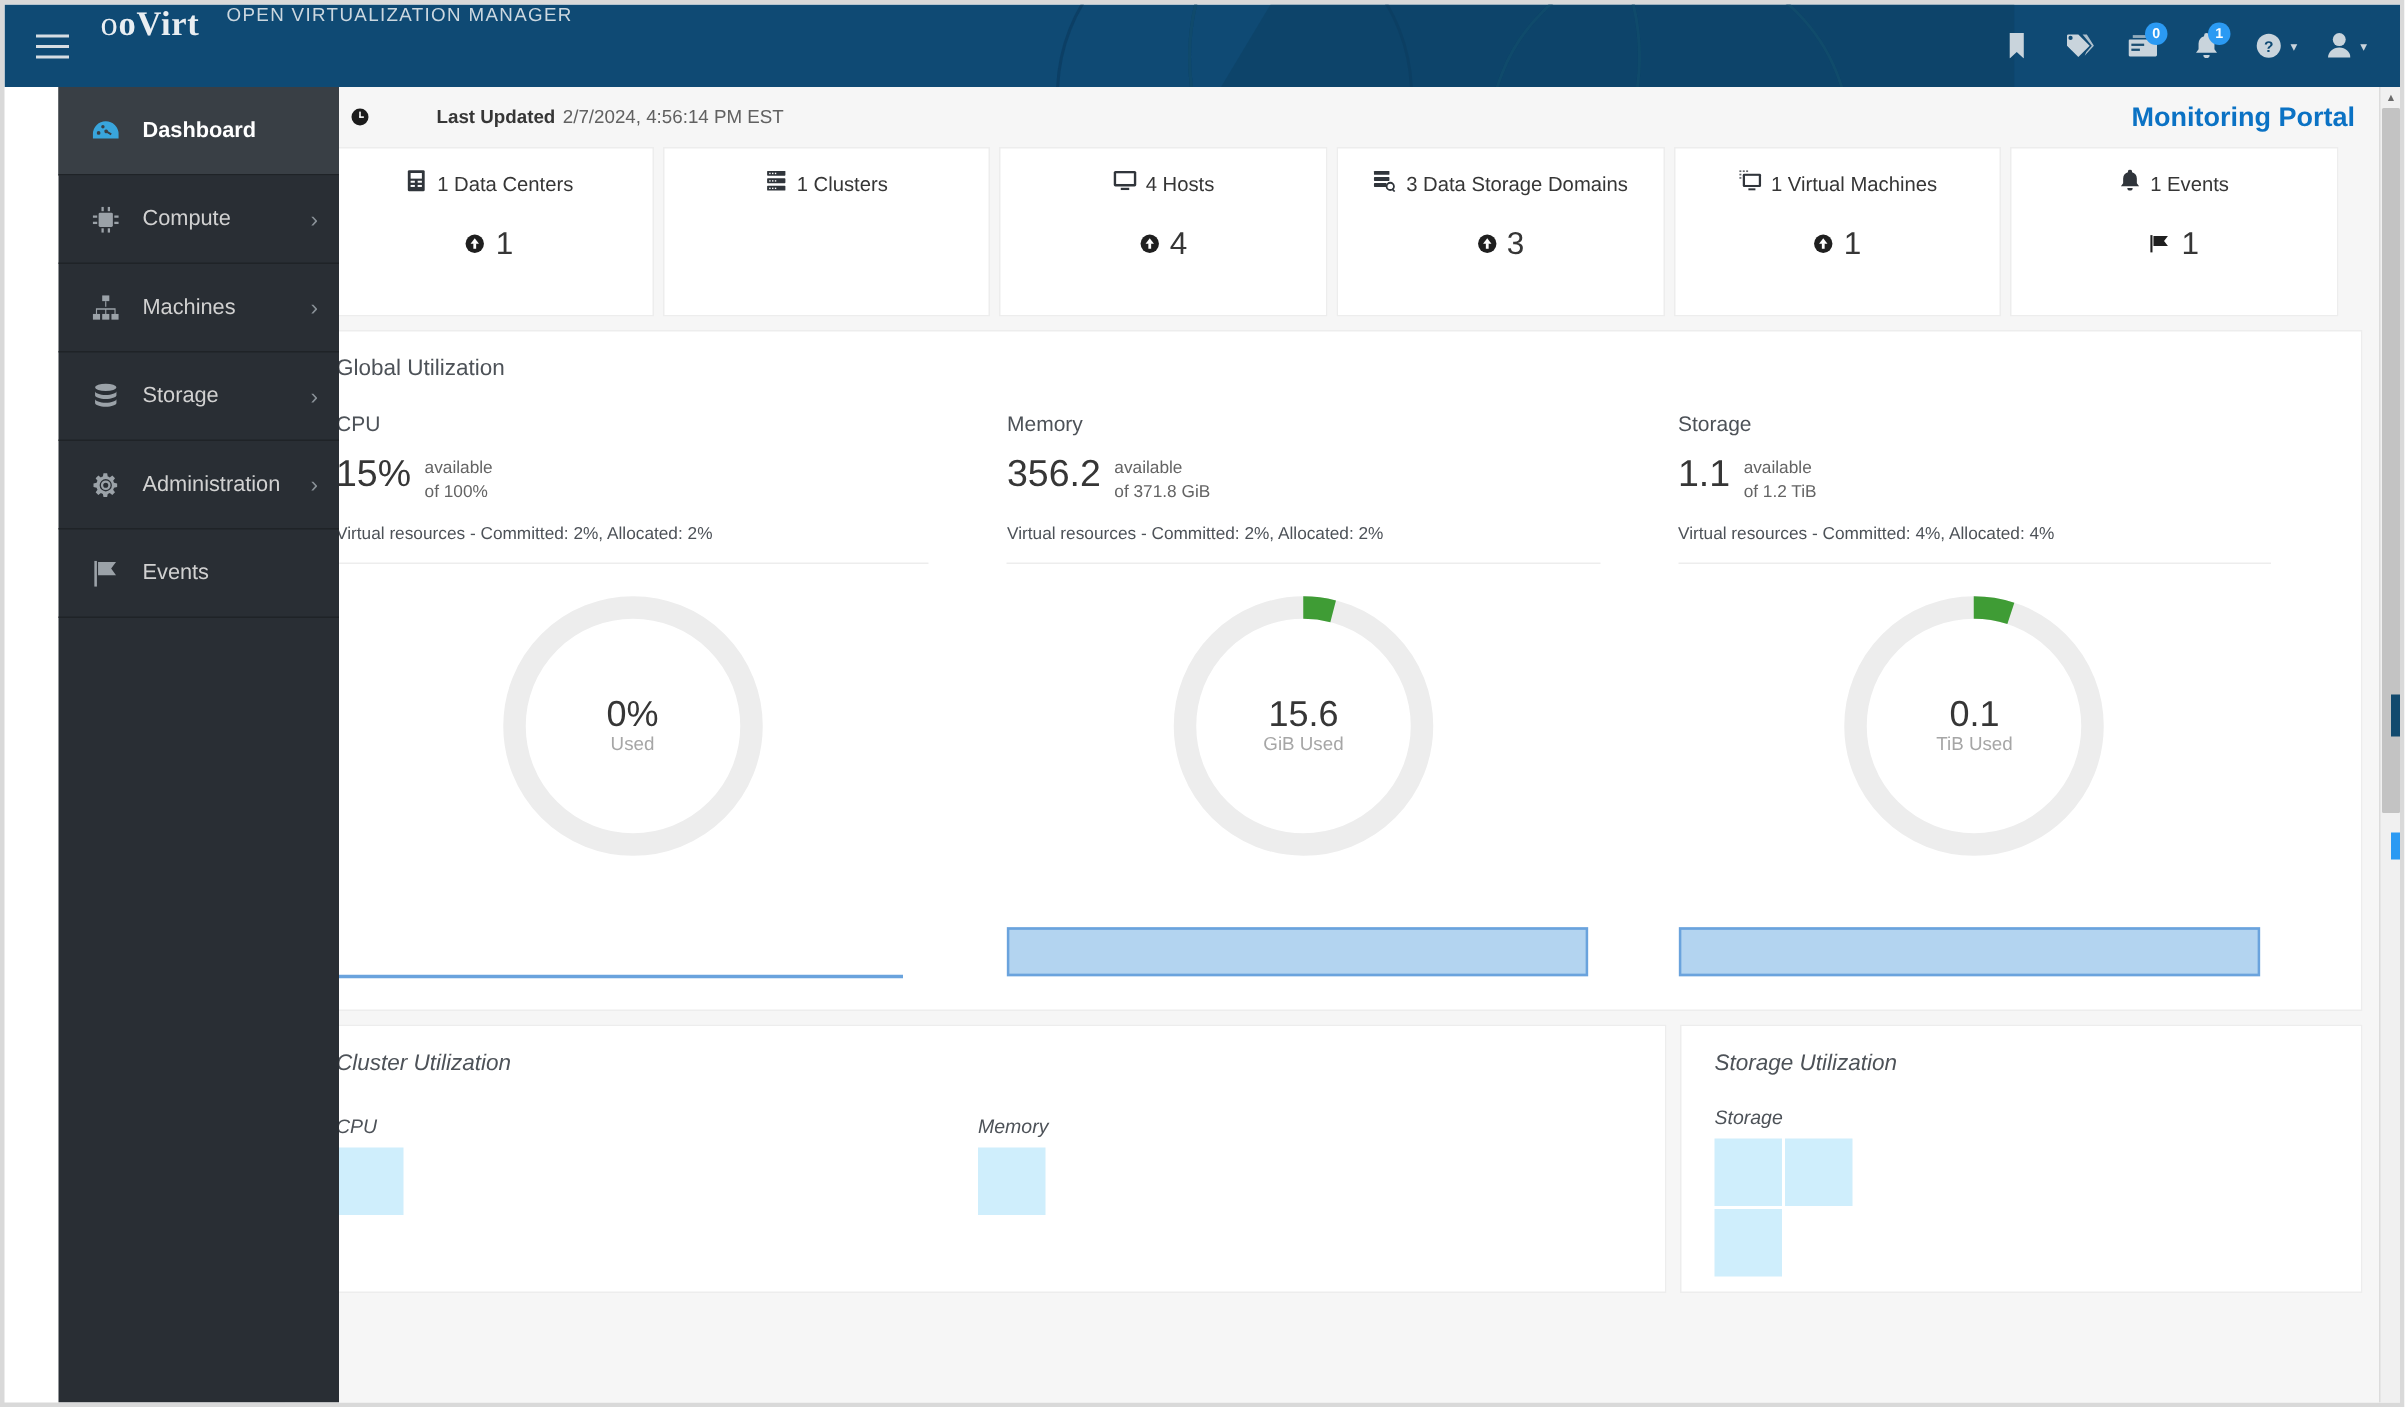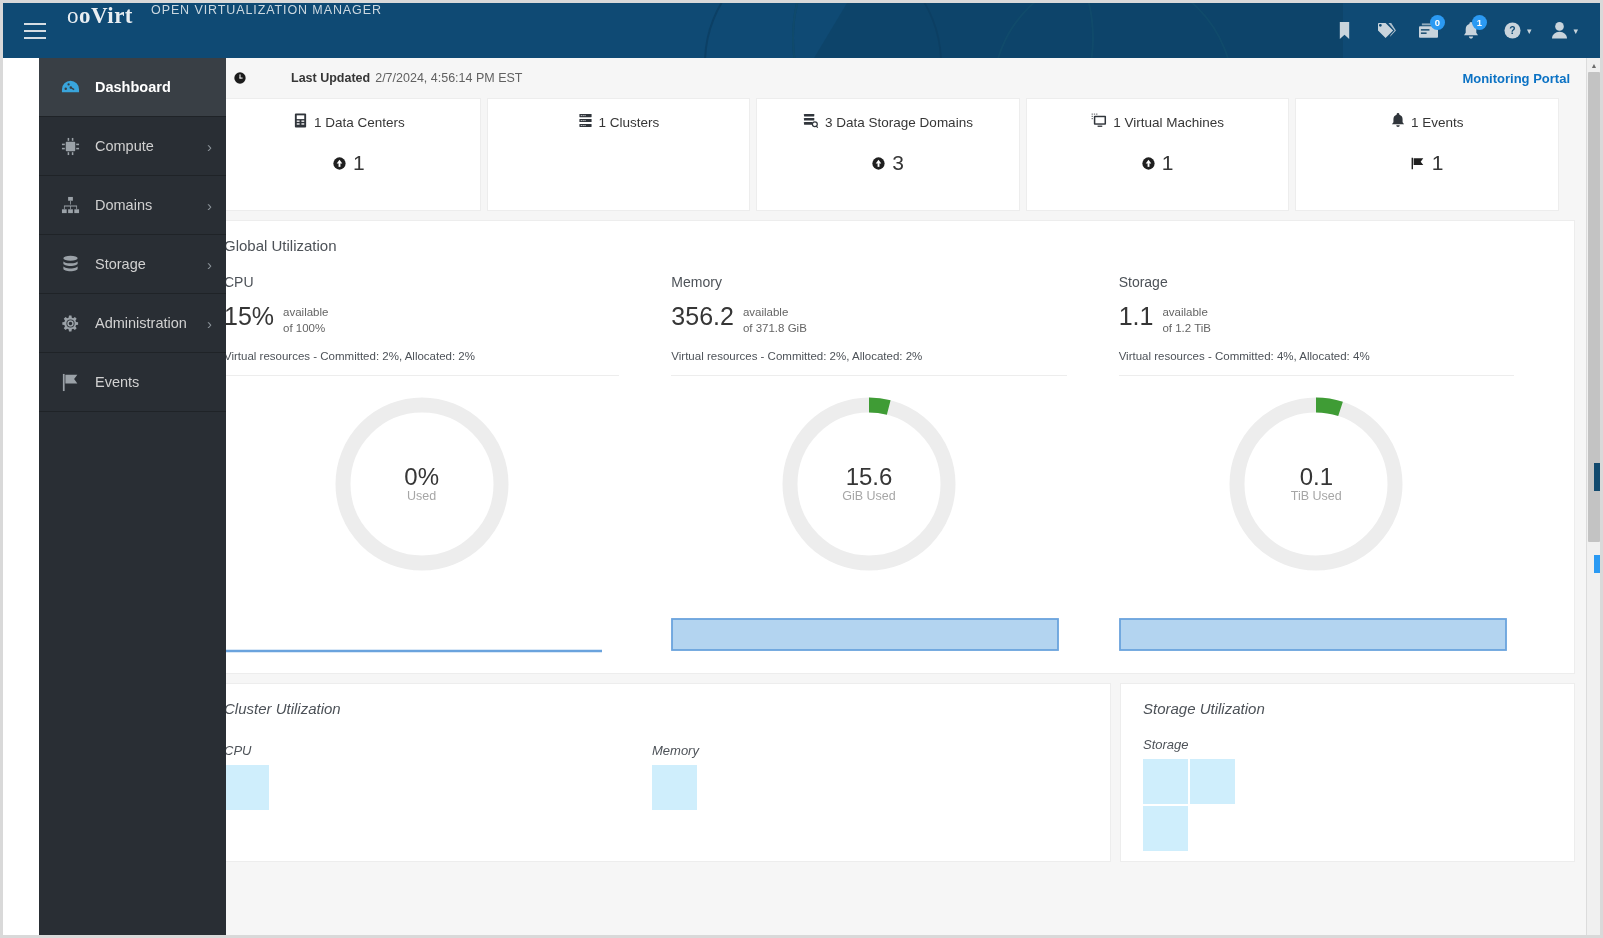"Monitoring Portal" .monitoring-link { font-size: 13px -> 18px }
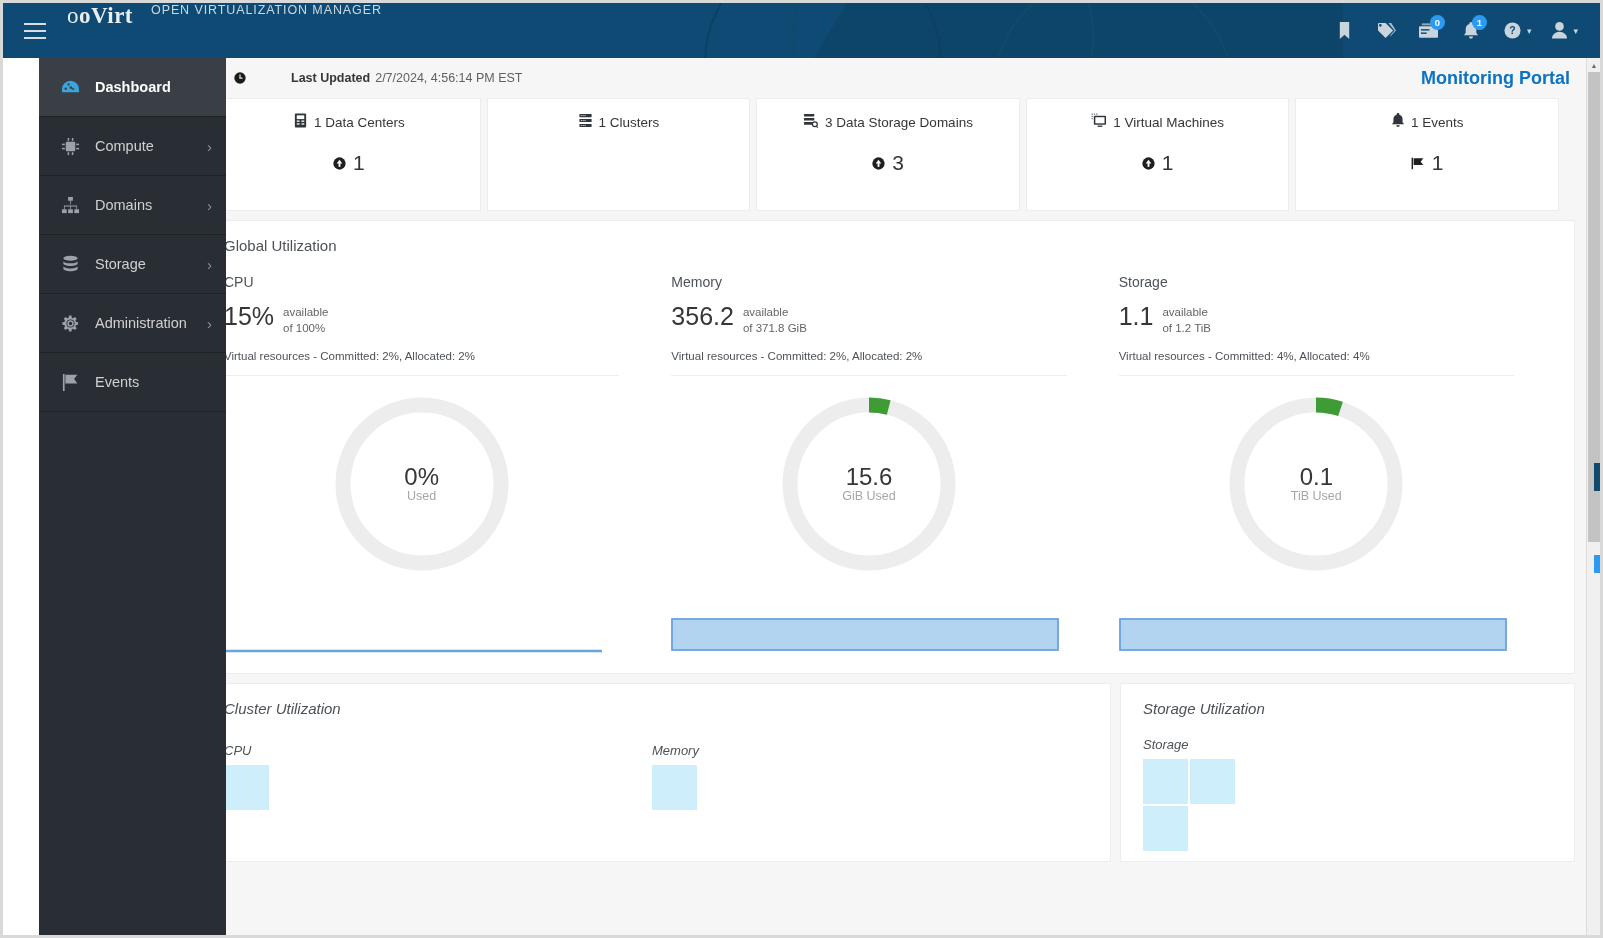"4 Hosts" div.kpi-card { html: none -> <div> <div> <span> <svg> <rect></rect> <rect></rect> <rect></rect> </svg> </span> <span>4 Hosts</span> </div> <div> <span> <svg> <circle></circle> <path></path> <rect></rect> </svg> </span> <span>4</span> </div> </div> }
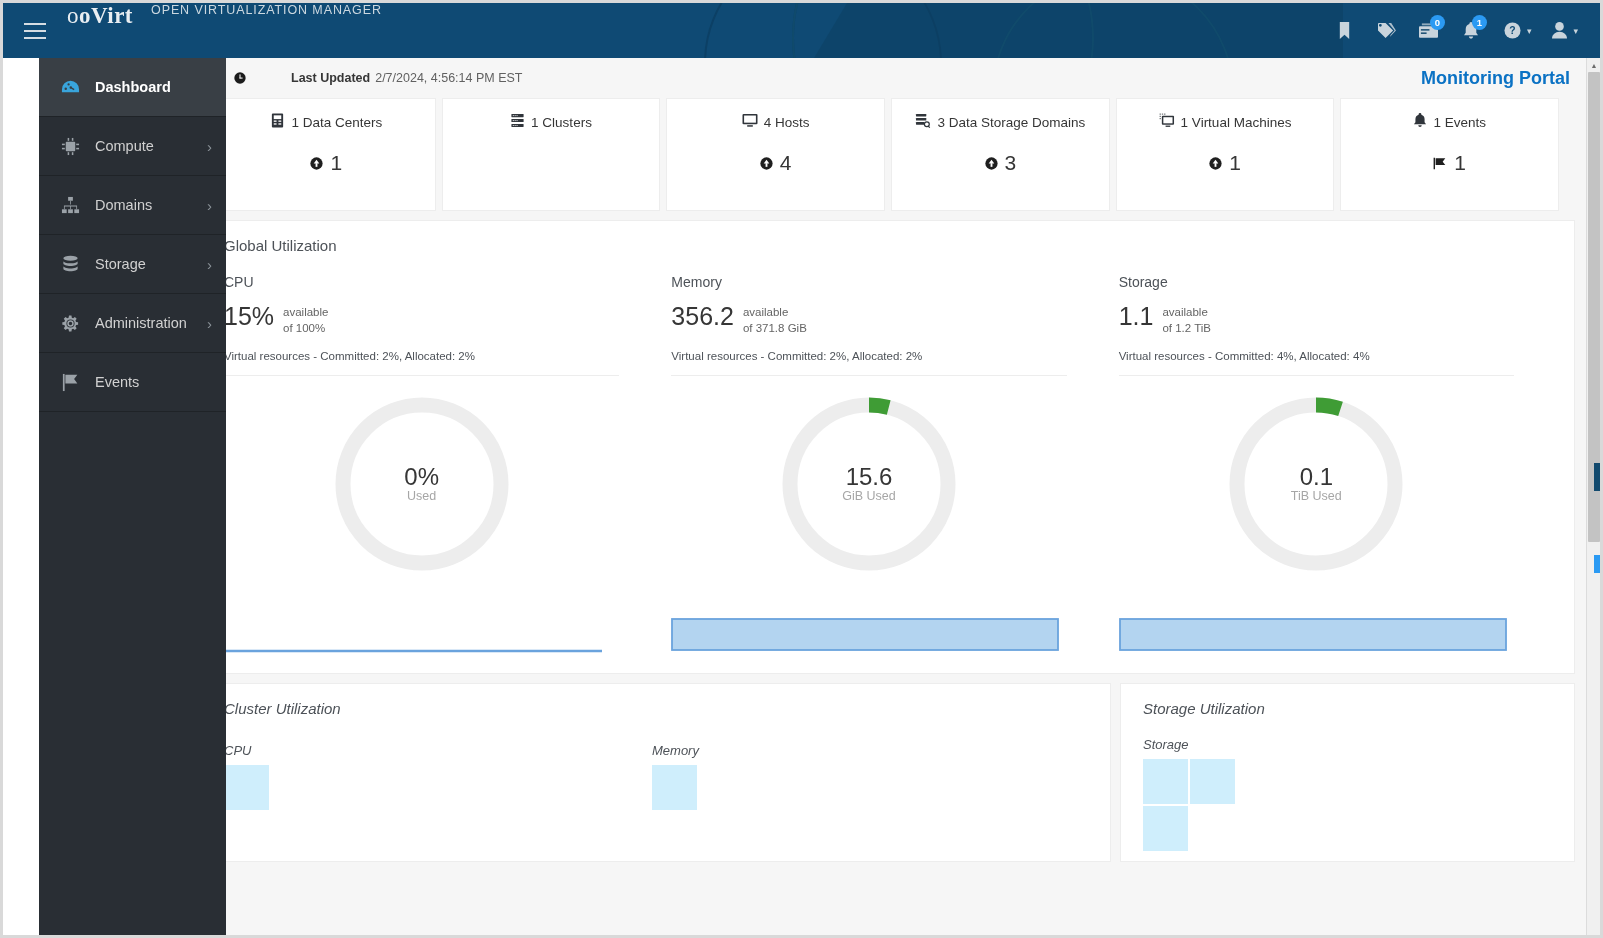"Domains" span.nav-label { text: Domains -> Machines }
